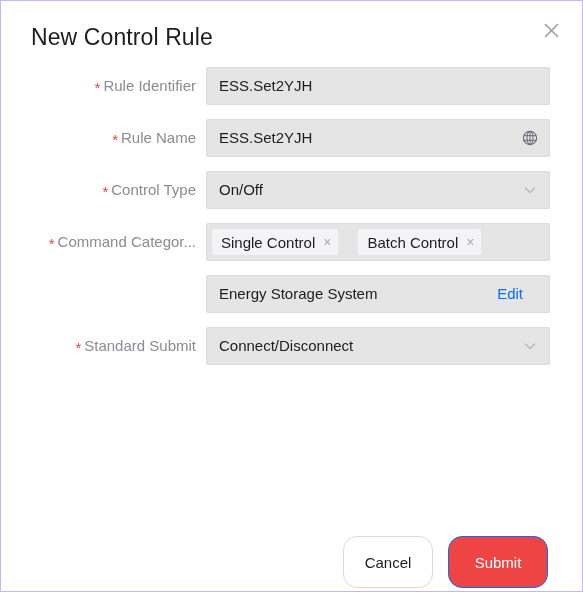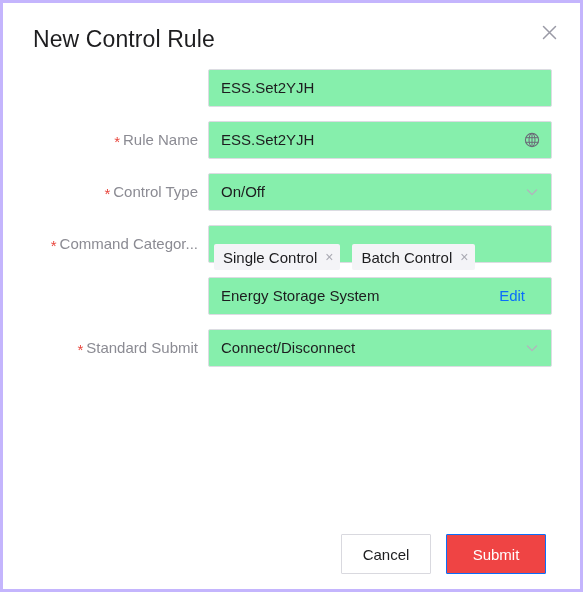"New Control Rule" .modal { border: 3px solid #c4b5fd -> 1px solid #c4b5fd }
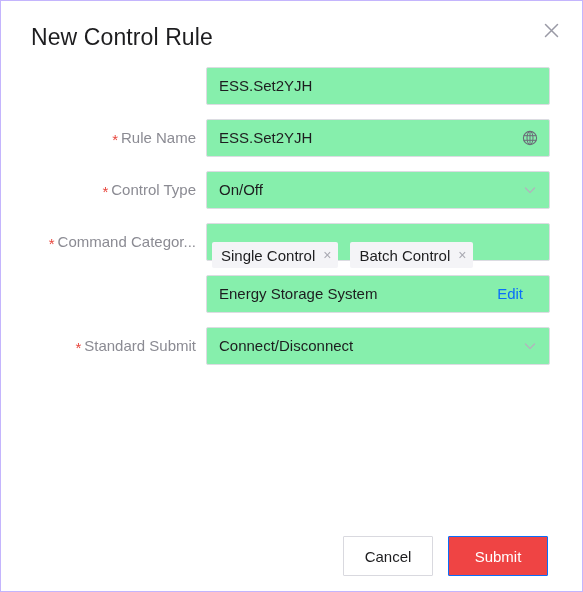"* Rule Identifier" div.label { html: none -> <div><span>*</span><span>Rule Identifier</span></div> }
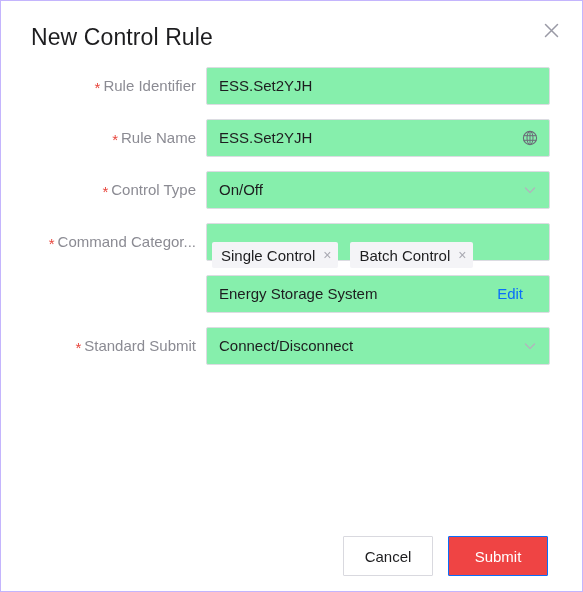"ESS.Set2YJH" .field { background: #86efac -> #e5e5e5 }
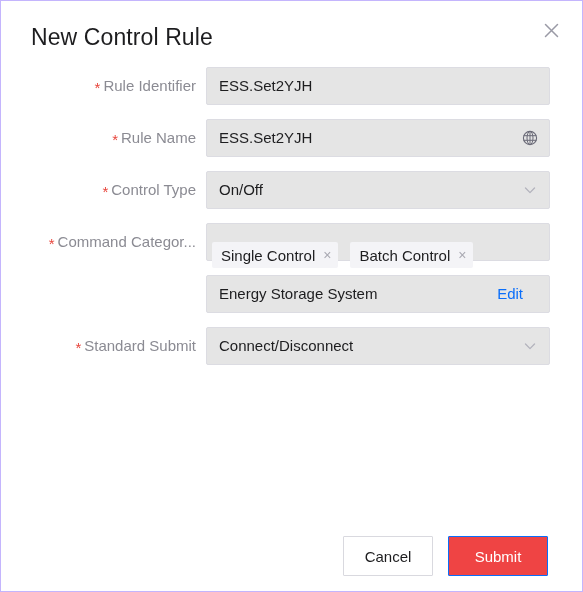"Single Control" .tag-wrap { align-items: flex-start -> center; gap: 12px -> 20px; top: 18px -> 0 }
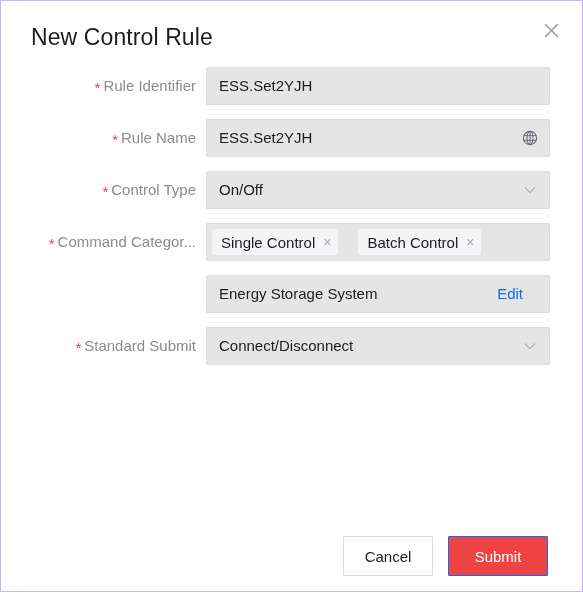"Cancel" .btn { border-radius: 1px -> 14px; height: 40px -> 52px }
